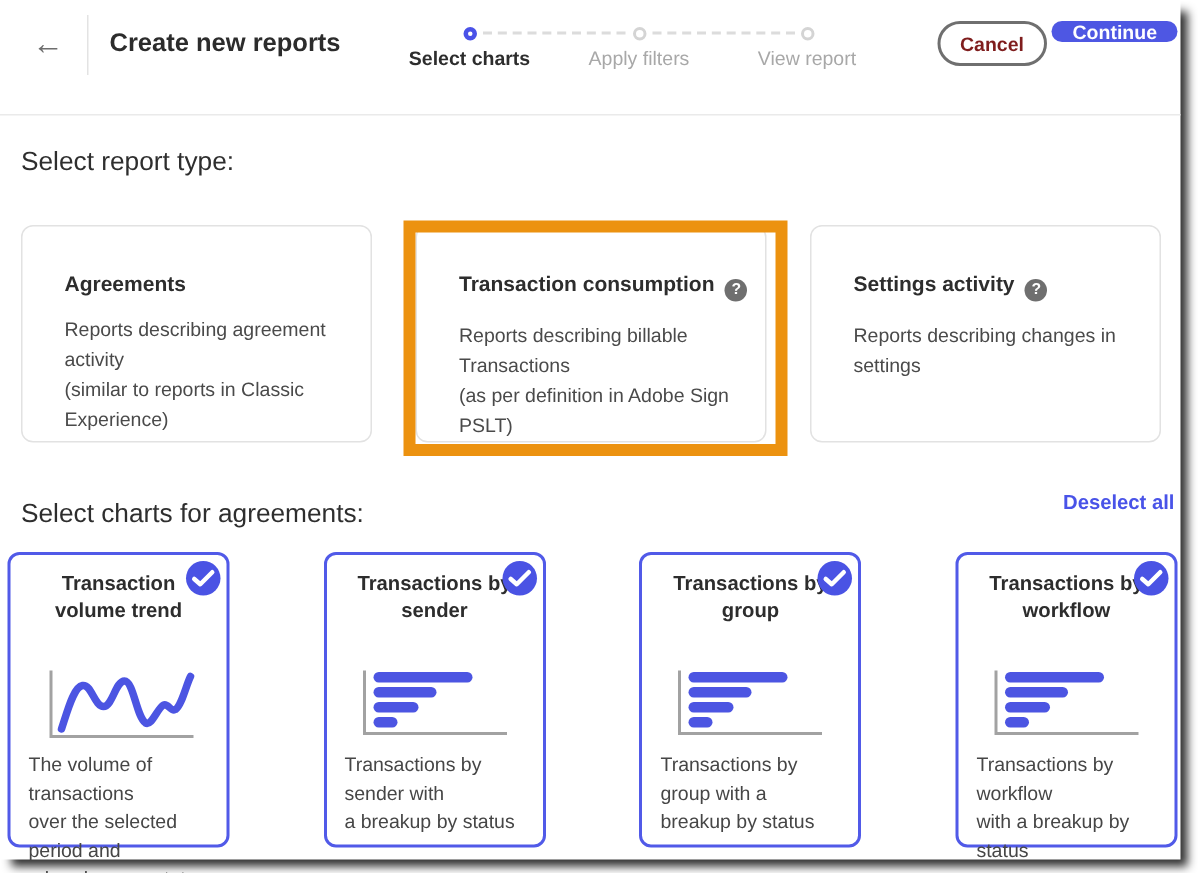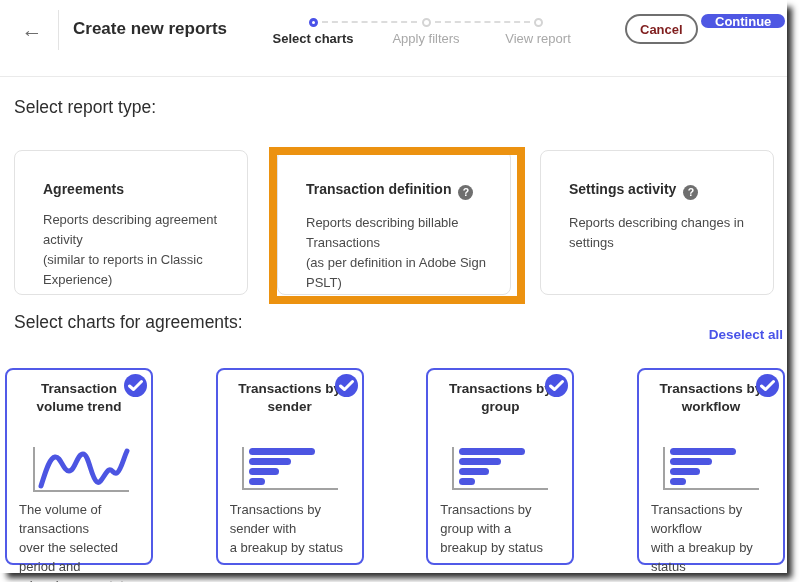"Transaction definition" span { text: definition -> consumption }
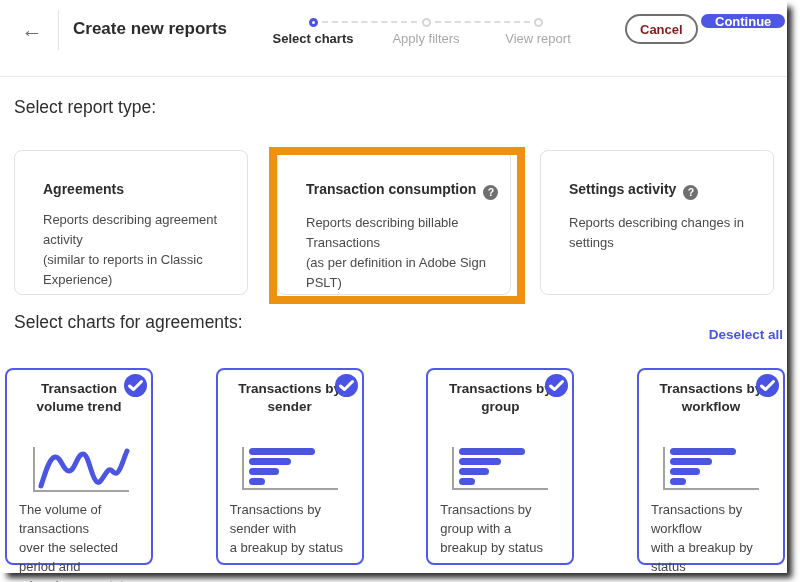"Select charts for agreements:" .heading-charts { top: 312px -> 332px }
